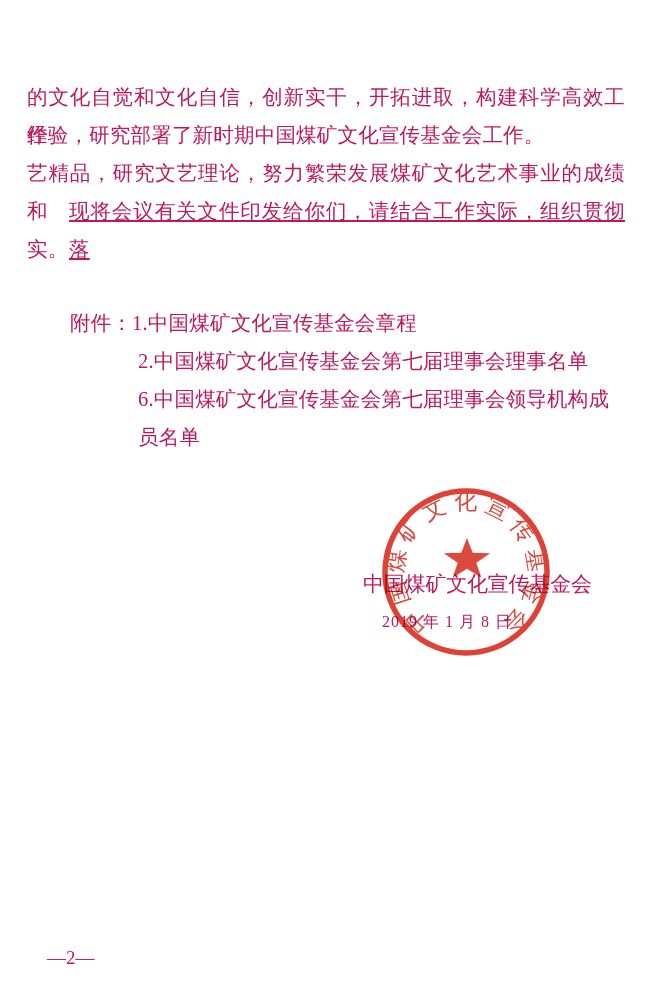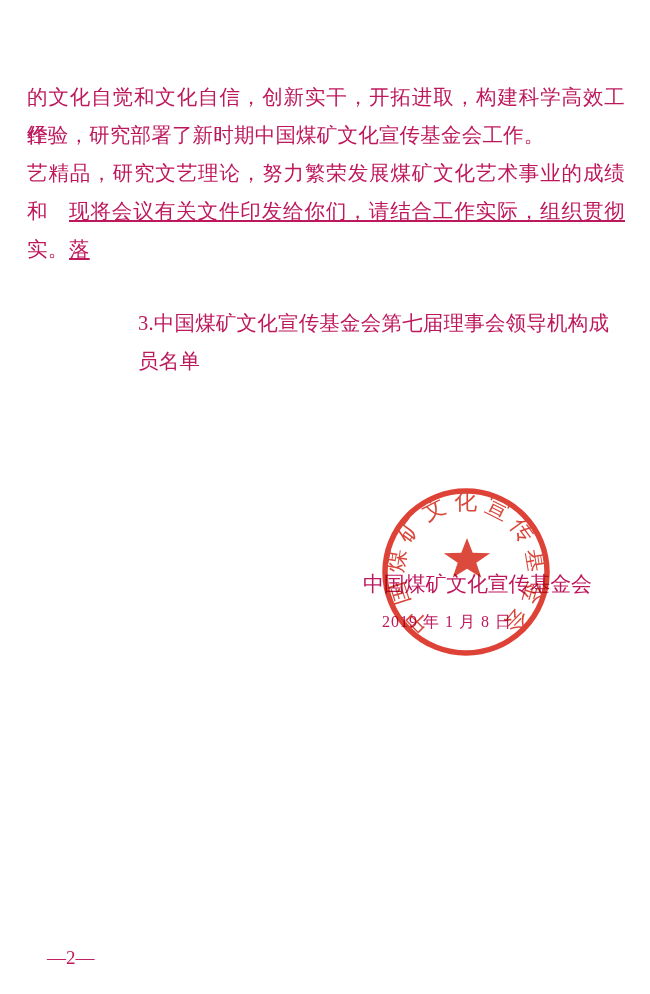"附件：1.中国煤矿文化宣传基金会章程" div.line { html: none -> <div>附件：1.中国煤矿文化宣传基金会章程</div> }
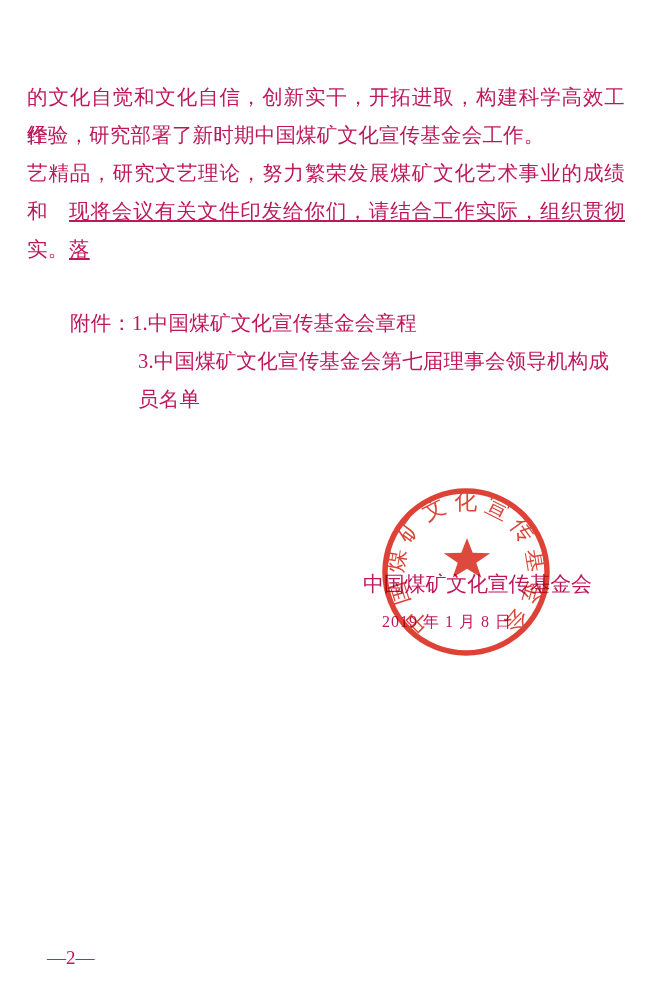"2.中国煤矿文化宣传基金会第七届理事会理事名单" div.line { html: none -> <div>2.中国煤矿文化宣传基金会第七届理事会理事名单</div> }
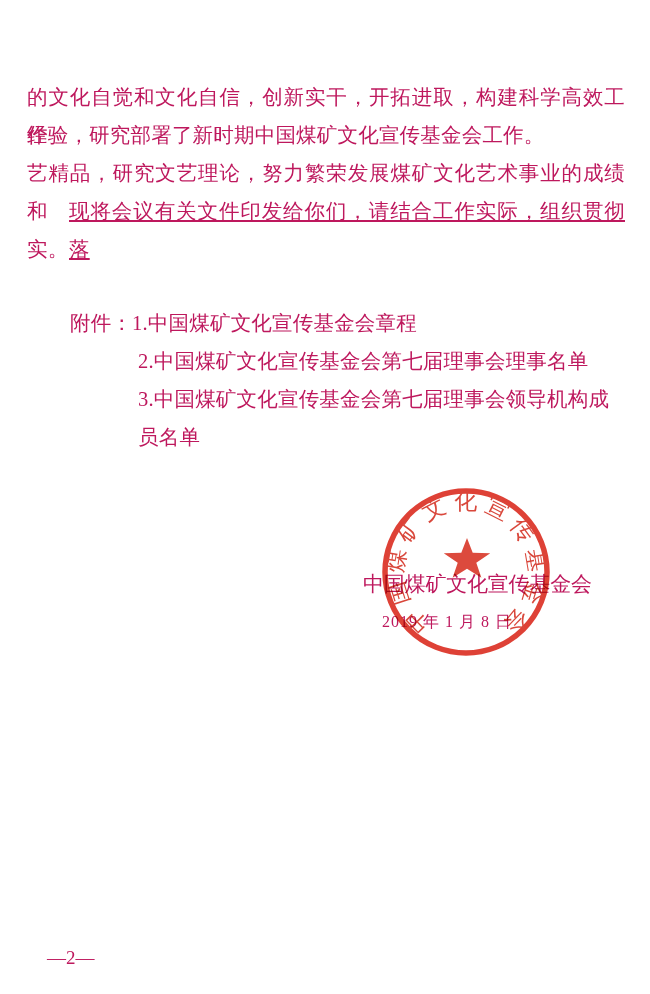"3.中国煤矿文化宣传基金会第七届理事会领导机构成员名单" div.line { text: 3 -> 6 }
